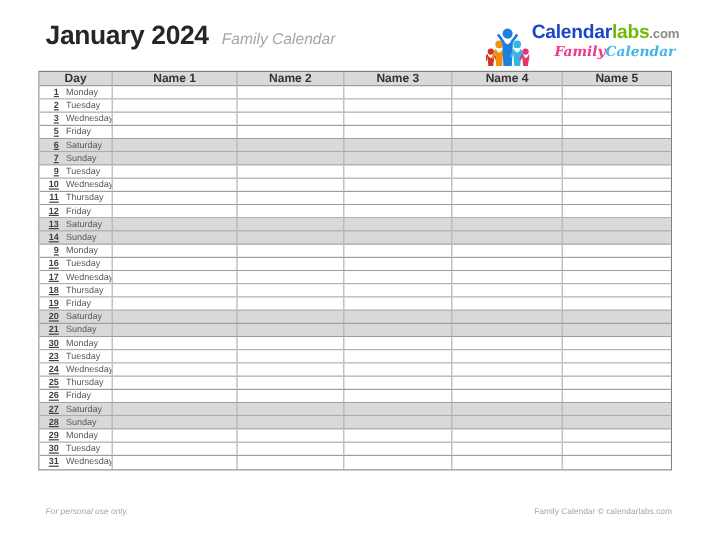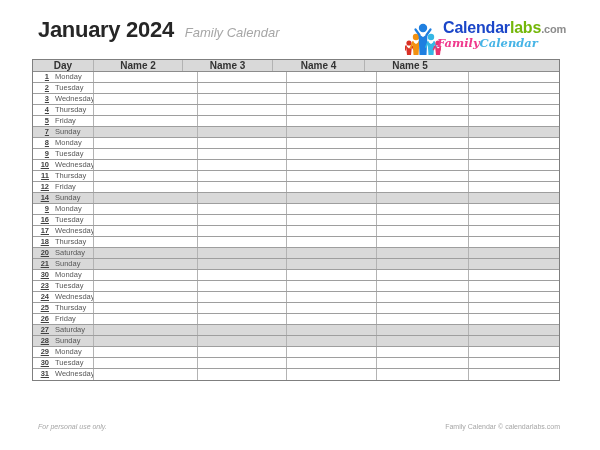"Family" .tagline-family { margin-left: none -> 25px }
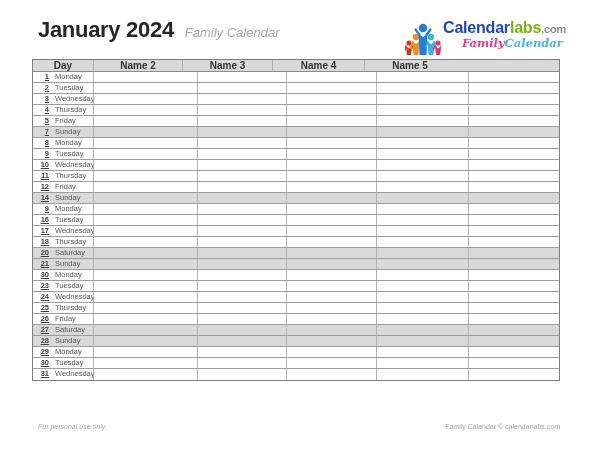"Name 1" div.cell { html: none -> <div>Name 1</div> }
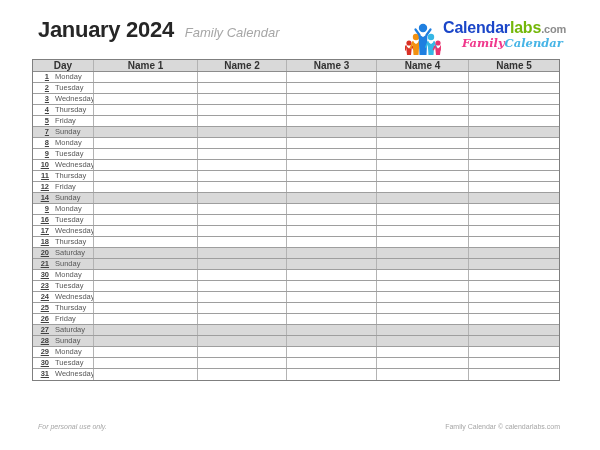"4 Thursday" div.row { html: <div> <div><span>4</span><span>Thursday</span></div> <div></div> <div></div> <div></div> <div></div> <div></div> </div> -> none }
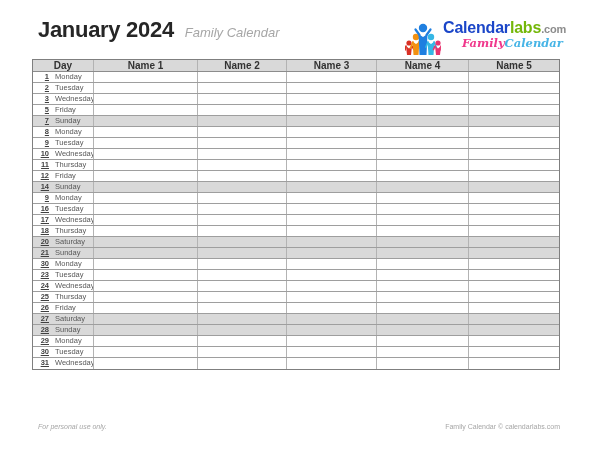"6 Saturday" div.row { html: none -> <div> <div><span>6</span><span>Saturday</span></div> <div></div> <div></div> <div></div> <div></div> <div></div> </div> }
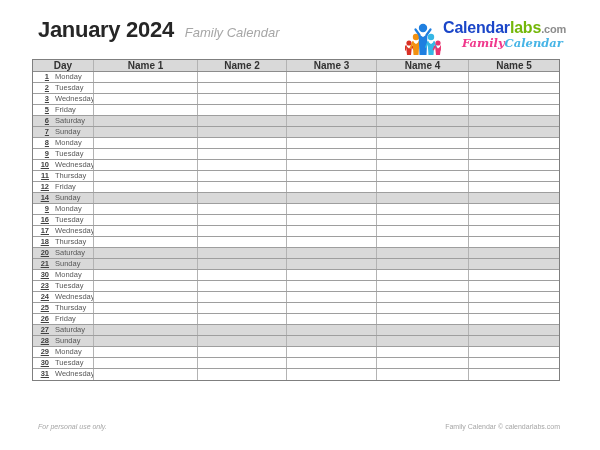"8 Monday" div.row { html: <div> <div><span>8</span><span>Monday</span></div> <div></div> <div></div> <div></div> <div></div> <div></div> </div> -> none }
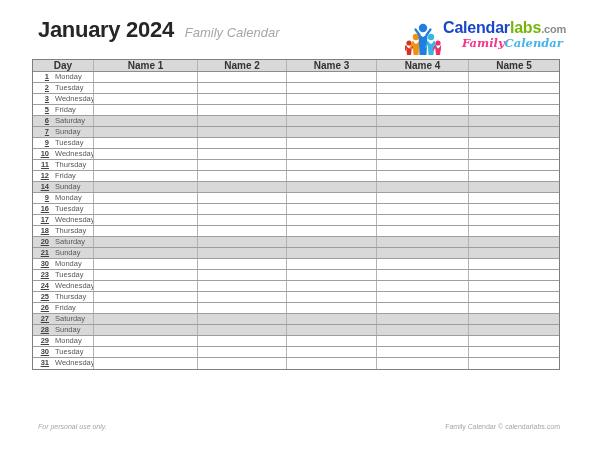"13 Saturday" div.row { html: none -> <div> <div><span>13</span><span>Saturday</span></div> <div></div> <div></div> <div></div> <div></div> <div></div> </div> }
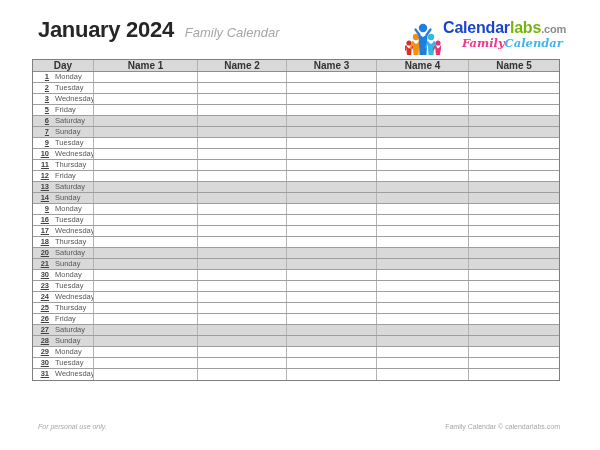"19 Friday" div.row { html: none -> <div> <div><span>19</span><span>Friday</span></div> <div></div> <div></div> <div></div> <div></div> <div></div> </div> }
